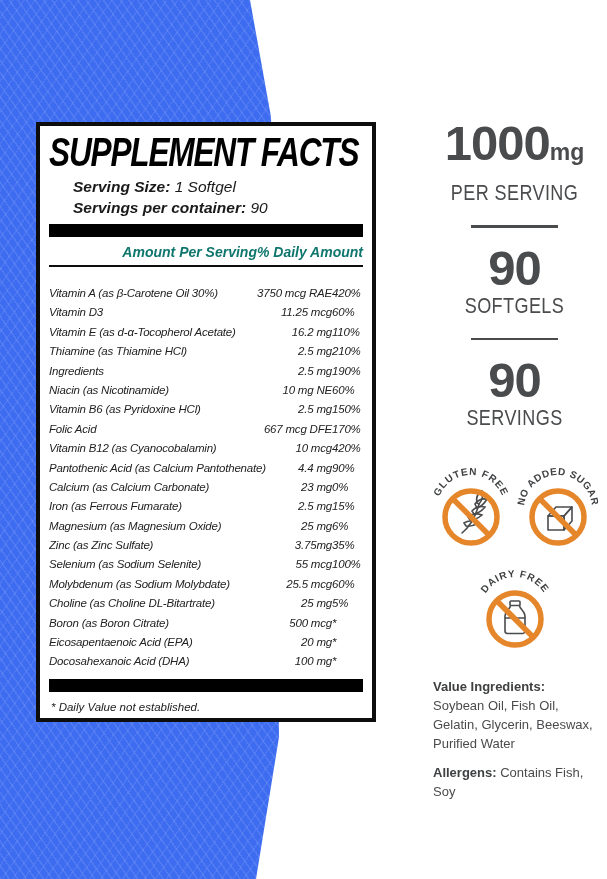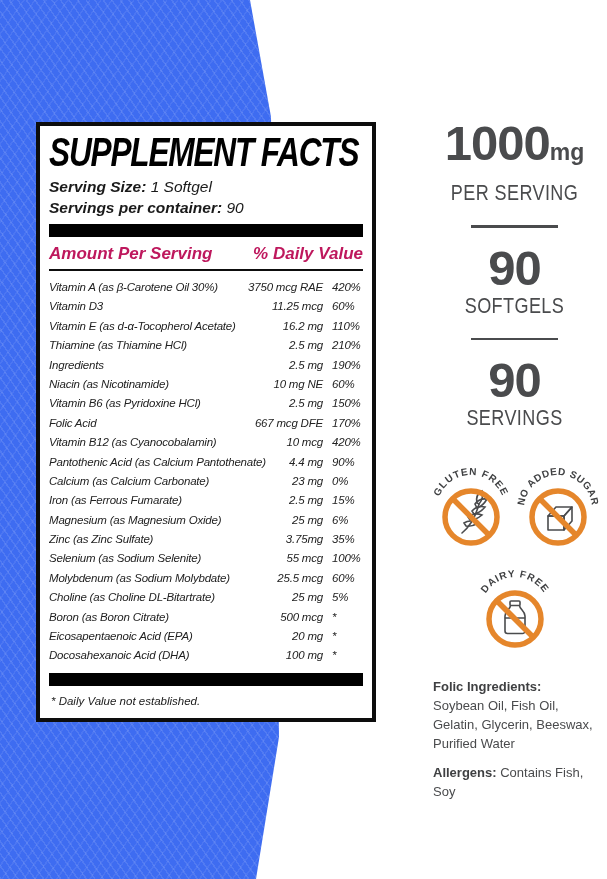"Serving Size: 1 Softgel" .serving-line { margin-left: none -> 24px }
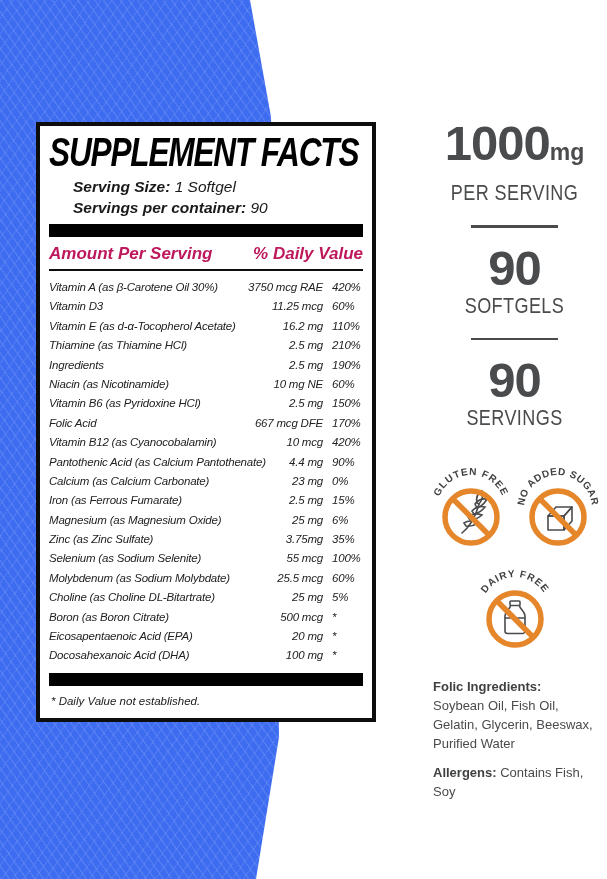"Amount Per Serving" .hdr-row { color: #be185d -> #0f766e; font-size: 17px -> 14px; justify-content: space-between -> flex-end }
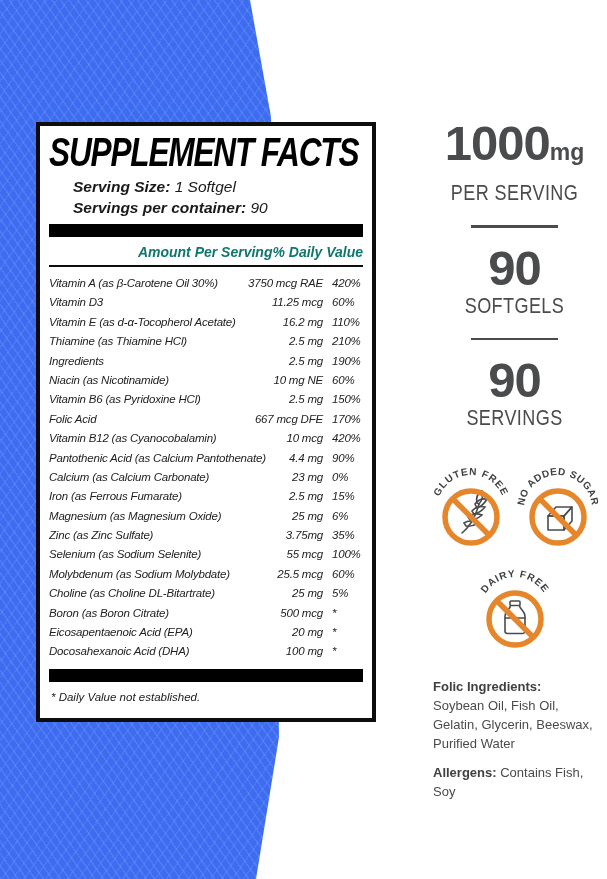"% Daily Value" span { text: Value -> Amount }
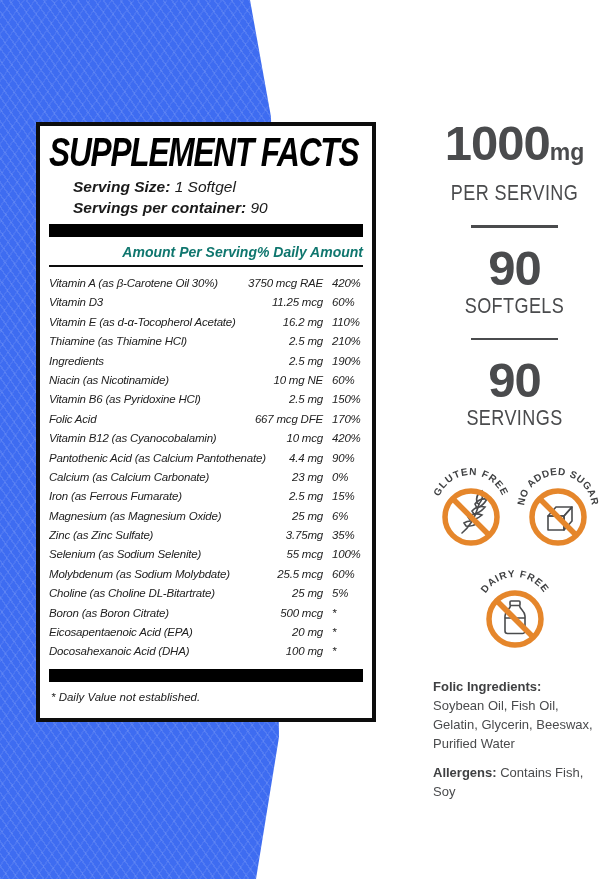"Vitamin A (as β-Carotene Oil" .rows { padding-top: 10px -> 20px }
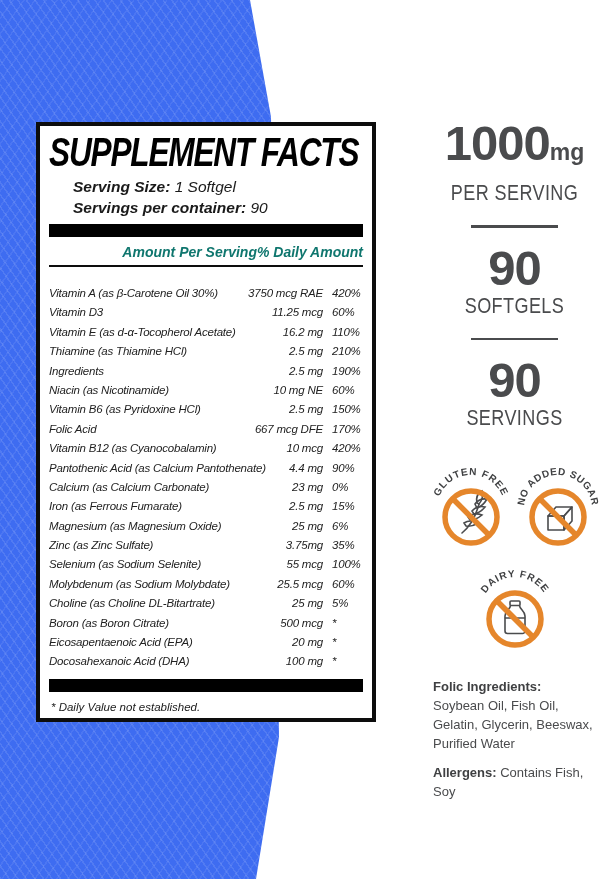"3750 mcg RAE" .ramt { margin-right: 9px -> none }
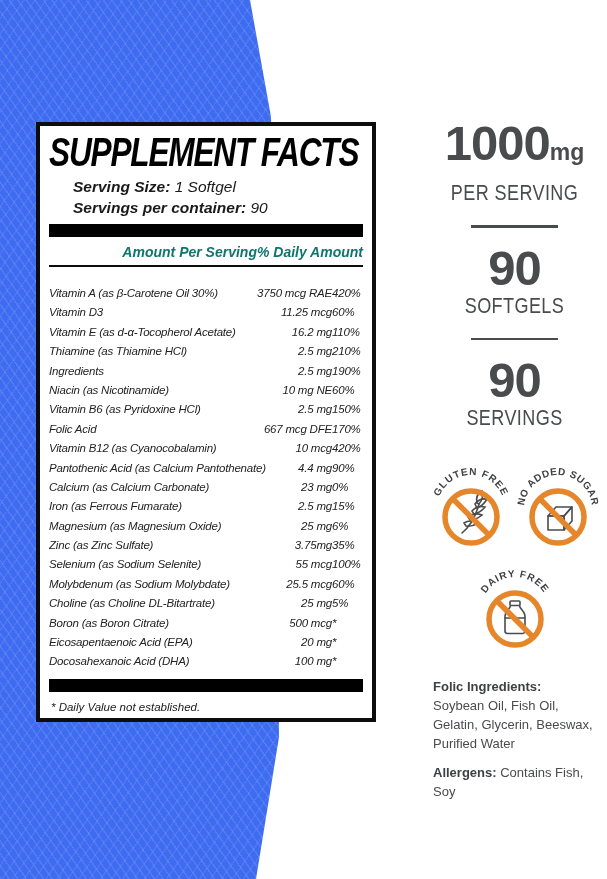"Folic Ingredients:" b { text: Folic -> Value }
